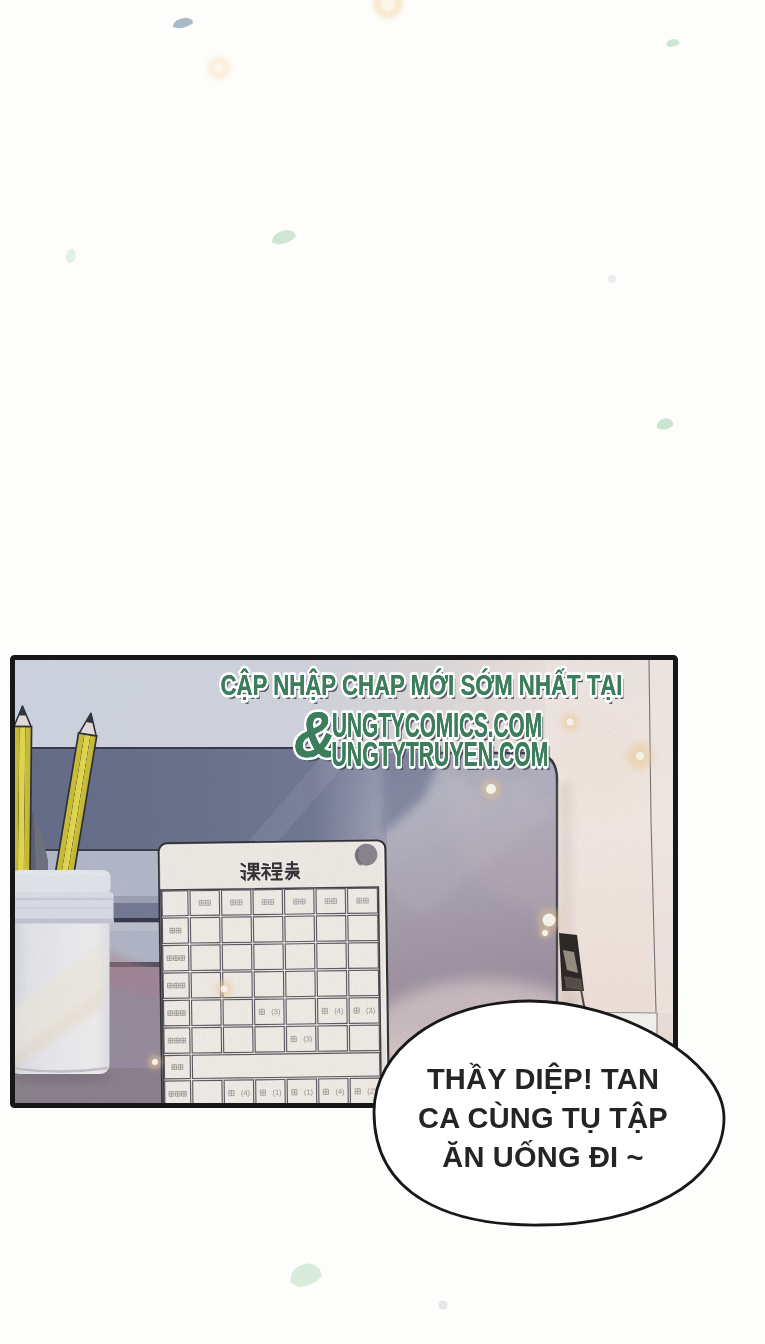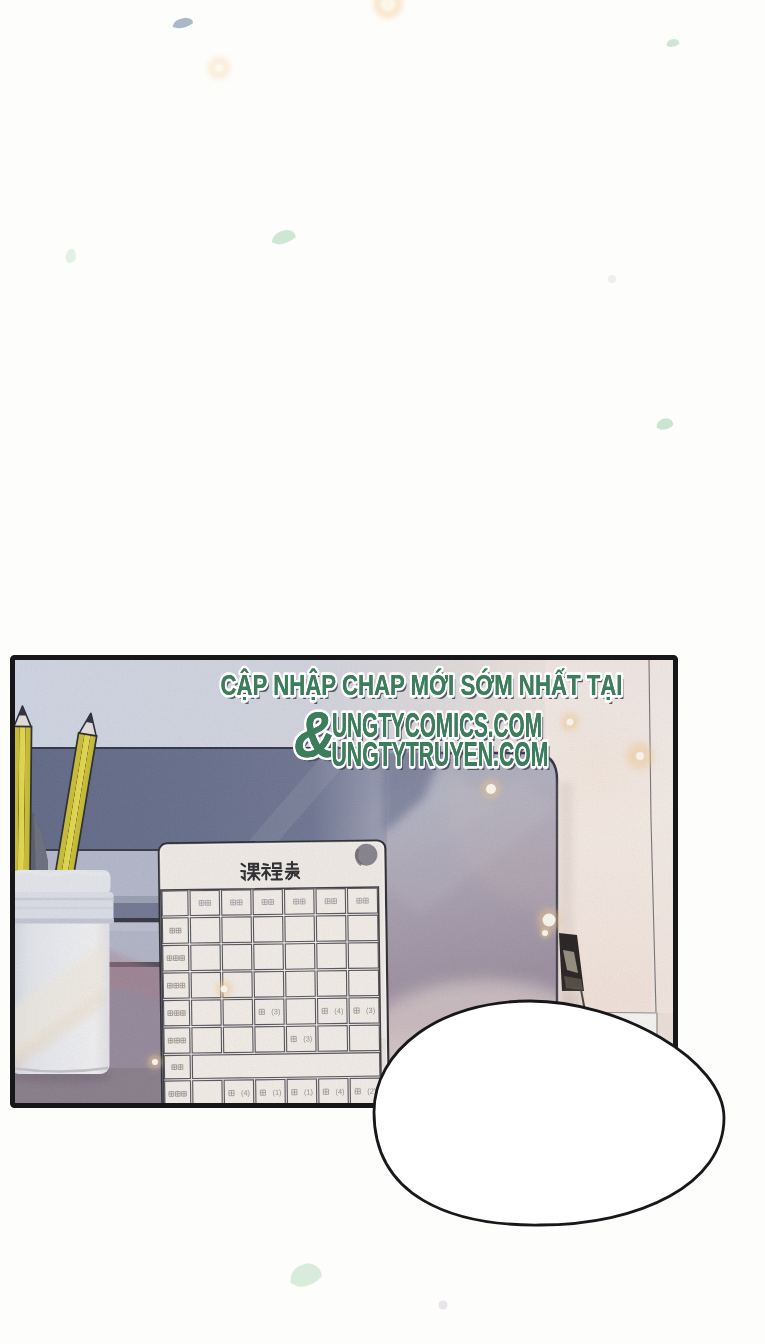"THẦY DIỆP! TAN" div { html: none -> <div>THẦY DIỆP! TAN<br>CA CÙNG TỤ TẬP<br>ĂN UỐNG ĐI ~</div> }
